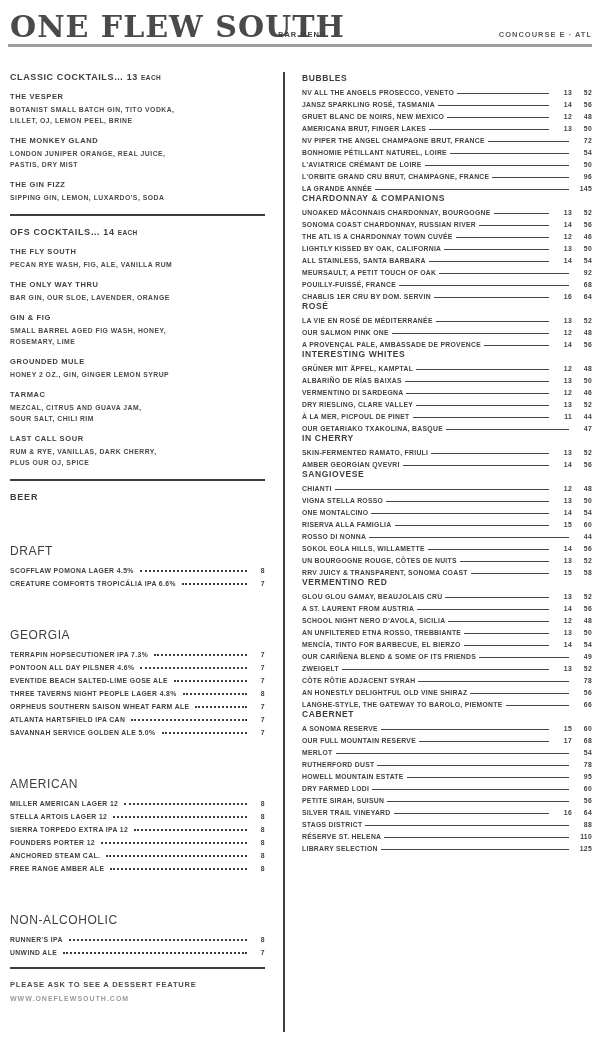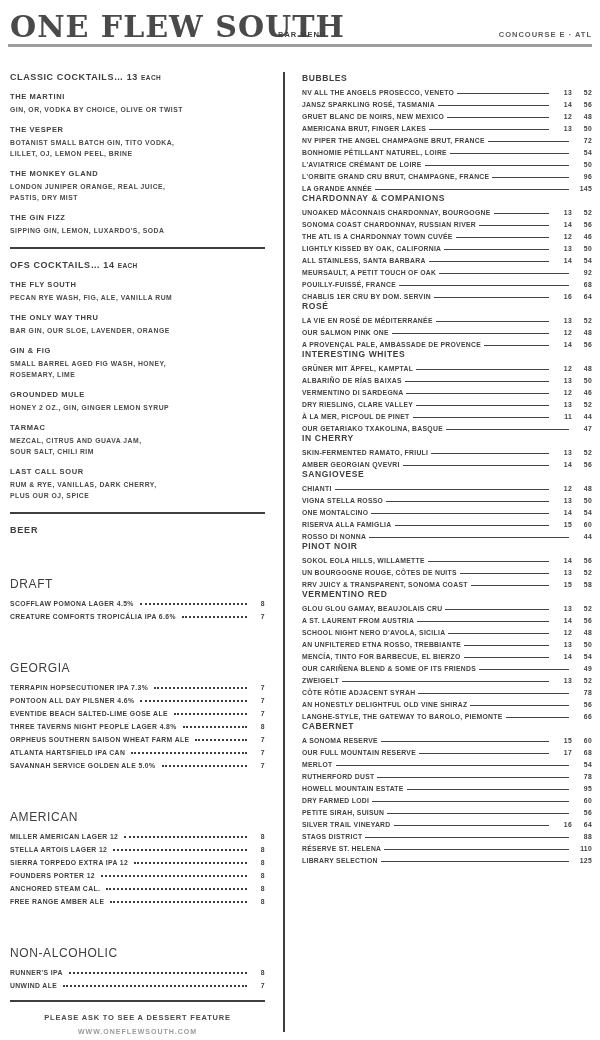"THE MARTINI" div.citem { html: <div> <div>THE MARTINI</div> <div>GIN, OR, VODKA BY CHOICE, OLIVE OR TWIST</div> </div> -> none }
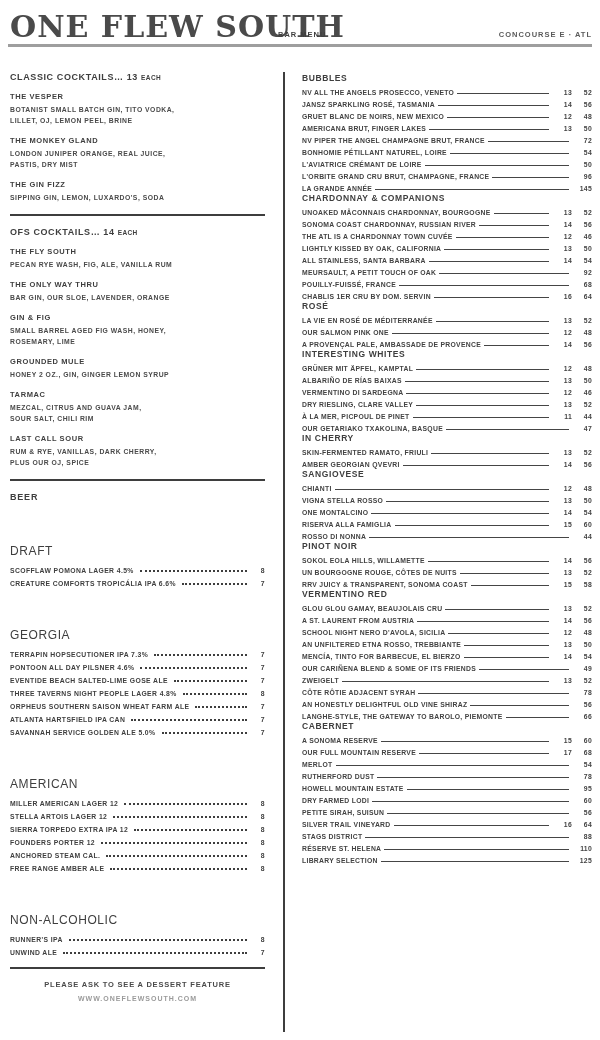"PINOT NOIR" div.wshead { html: <div>PINOT NOIR</div> -> none }
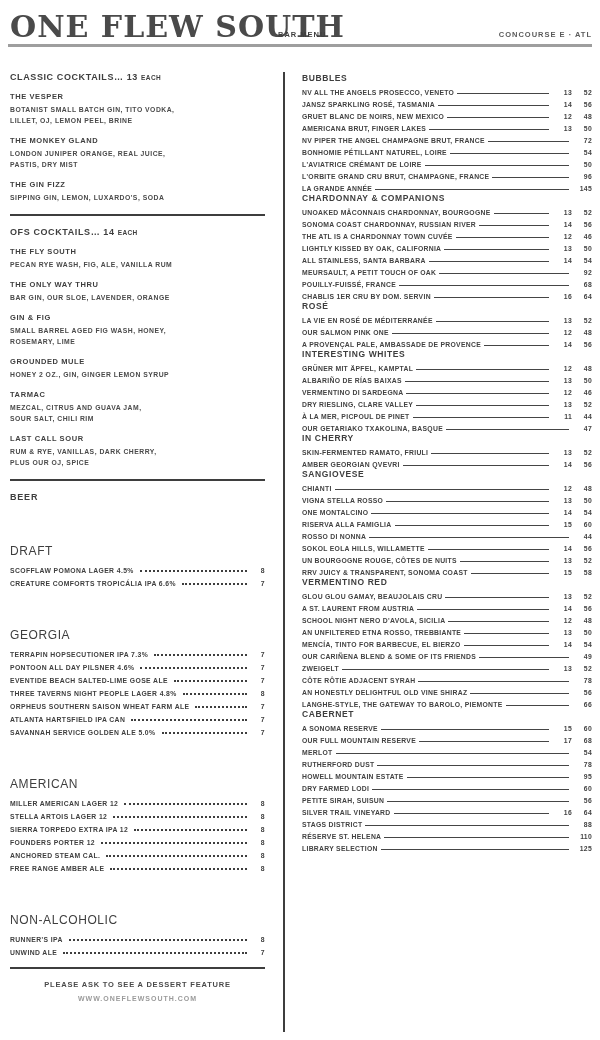"PLEASE ASK TO SEE A" .foot { text-align: center -> left }
